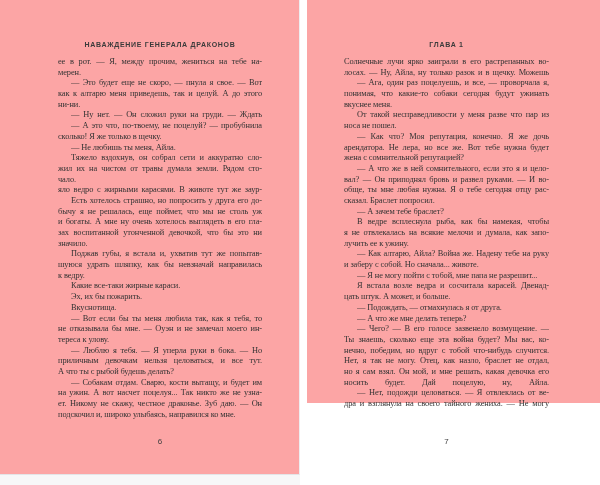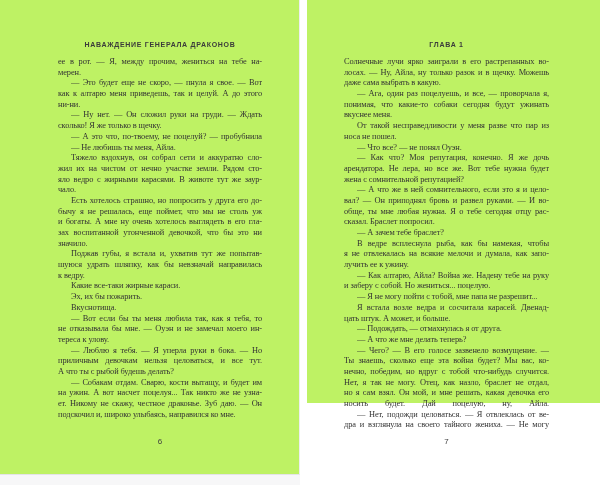"ее в рот. — Я," .page { background: #bef264 -> #fca5a5 }
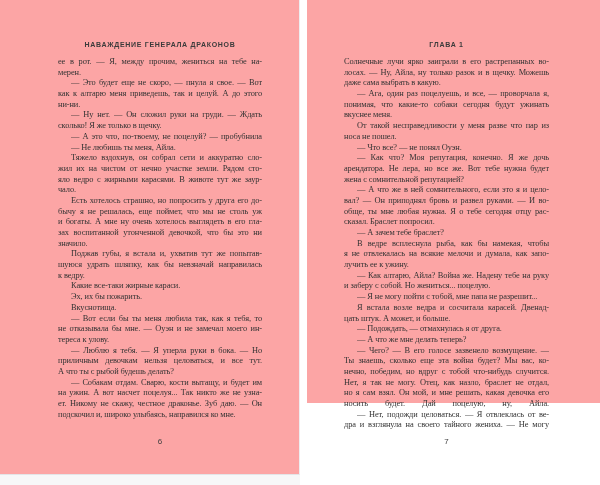"даже сама выбрать в какую." div.line { html: <div>даже сама выбрать в какую.</div> -> none }
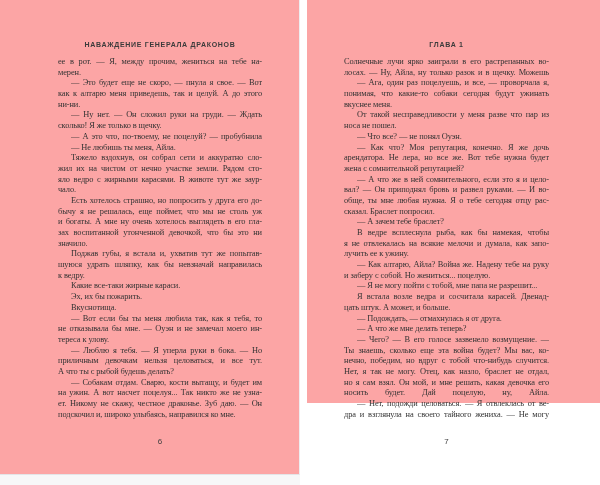"сколько! Я же только в" div.line { order: before "— А это что, по-твоему," -> after "— А это что, по-твоему," }
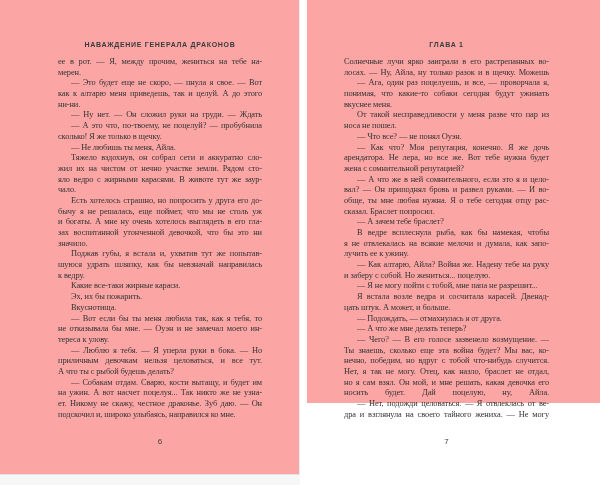"— Что все? — не" div.line { html: <div>— Что все? — не понял Оуэн.</div> -> none }
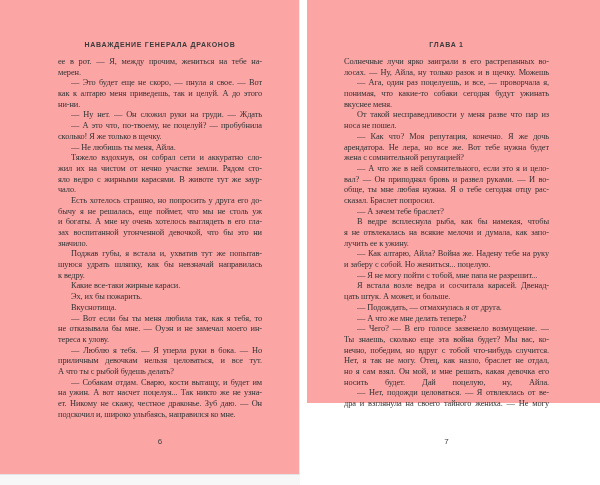"жил их на чистом от" div.line { text: нечно участке -> травы думала }
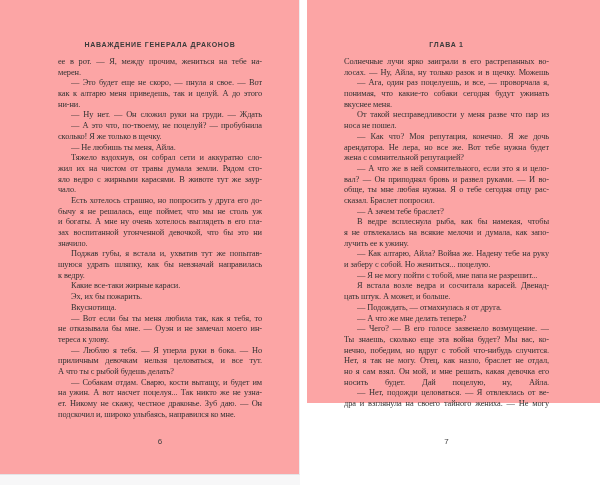"яло ведро с жирными карасями." div.line { order: before "чало." -> after "чало." }
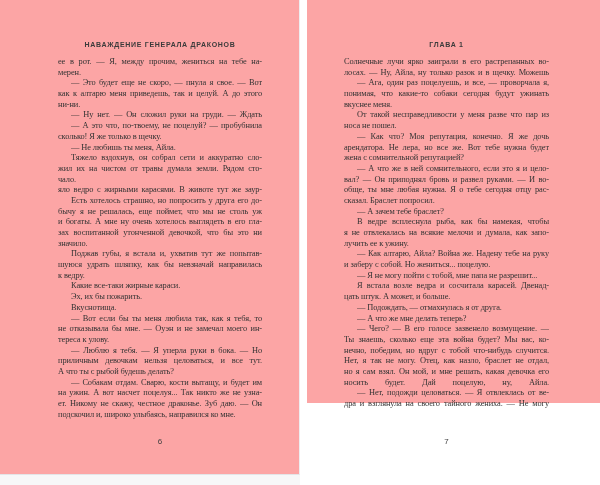"и заберу с собой. Но" div.line { text: жениться... поцелую -> сначала... животе }
